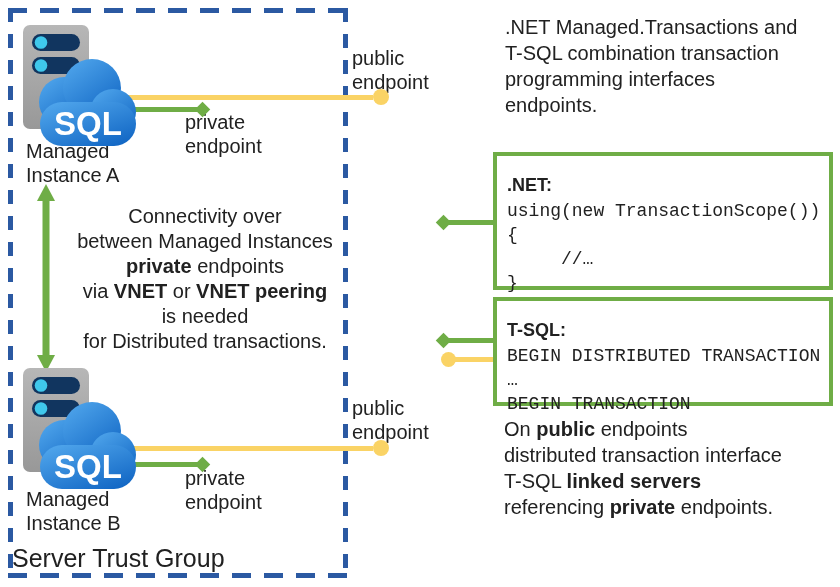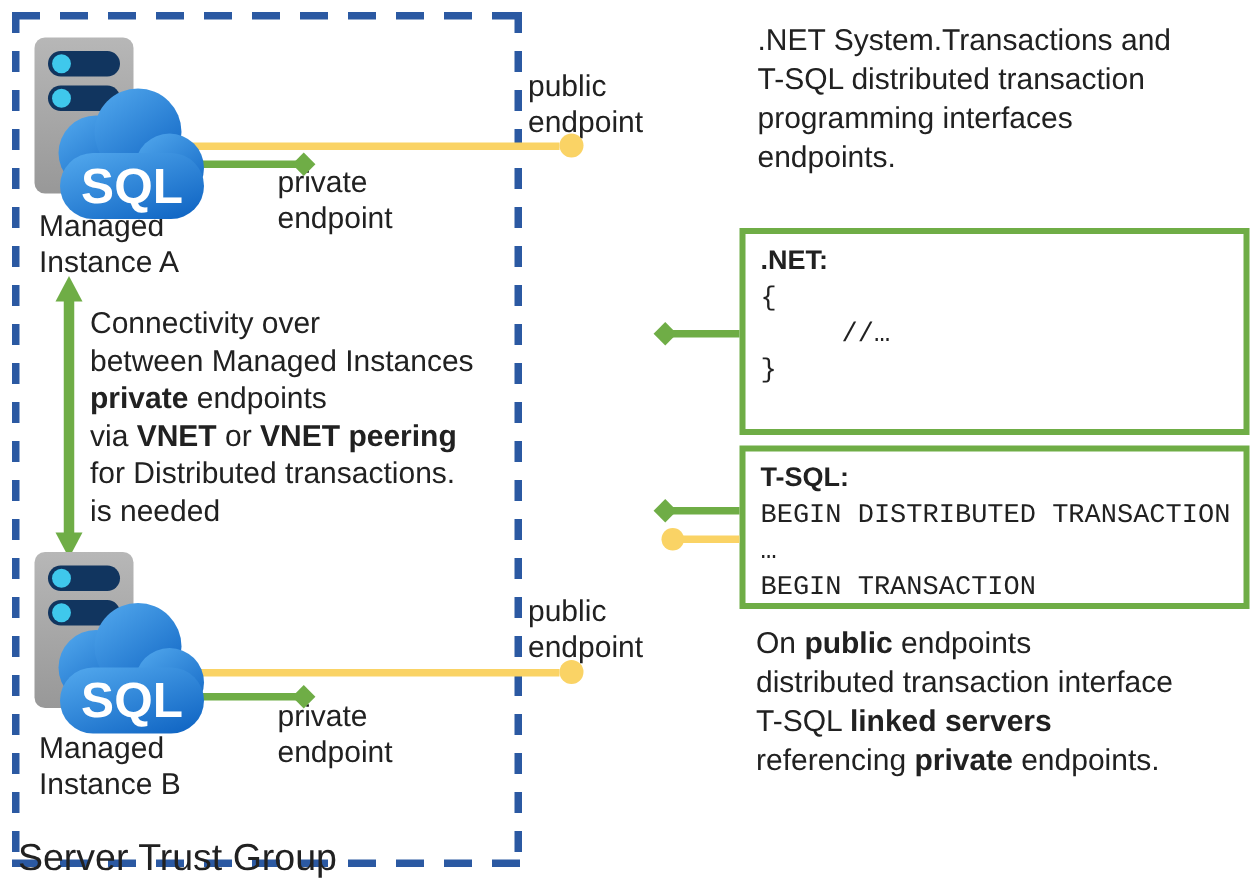".NET System.Transactions and" span { text: System.Transactions -> Managed.Transactions }
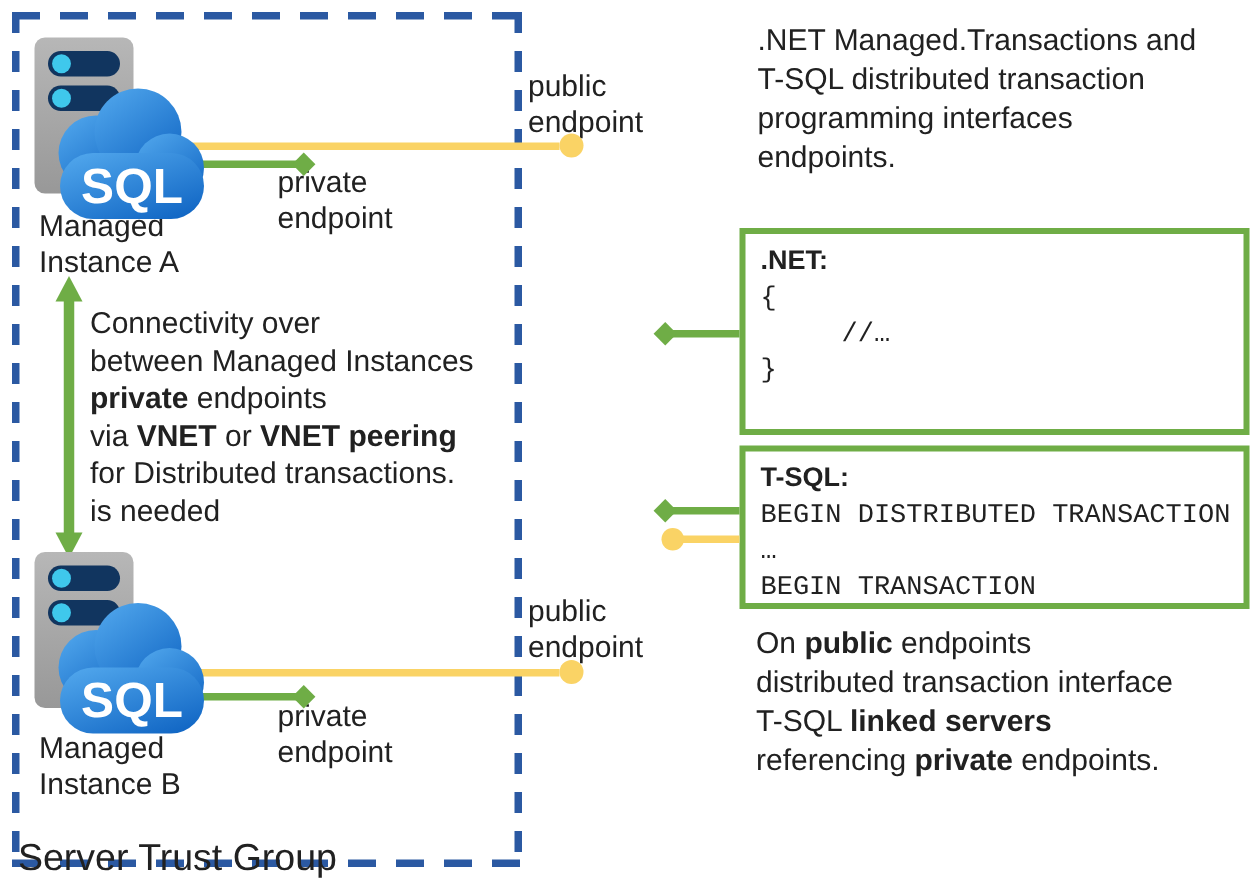"T-SQL distributed transaction" span { text: distributed -> combination }
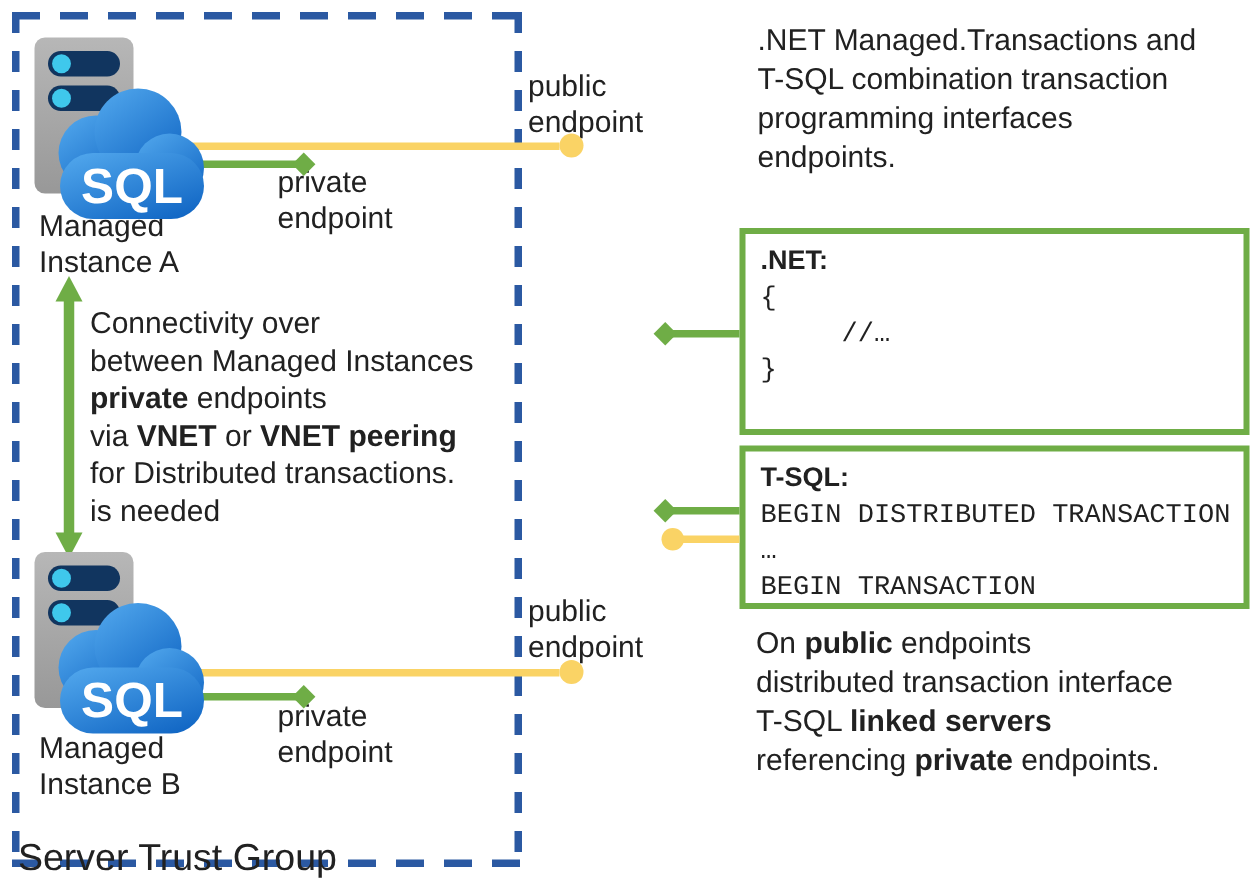".NET:" .codebox { padding: 6px 10px -> 18px 10px }
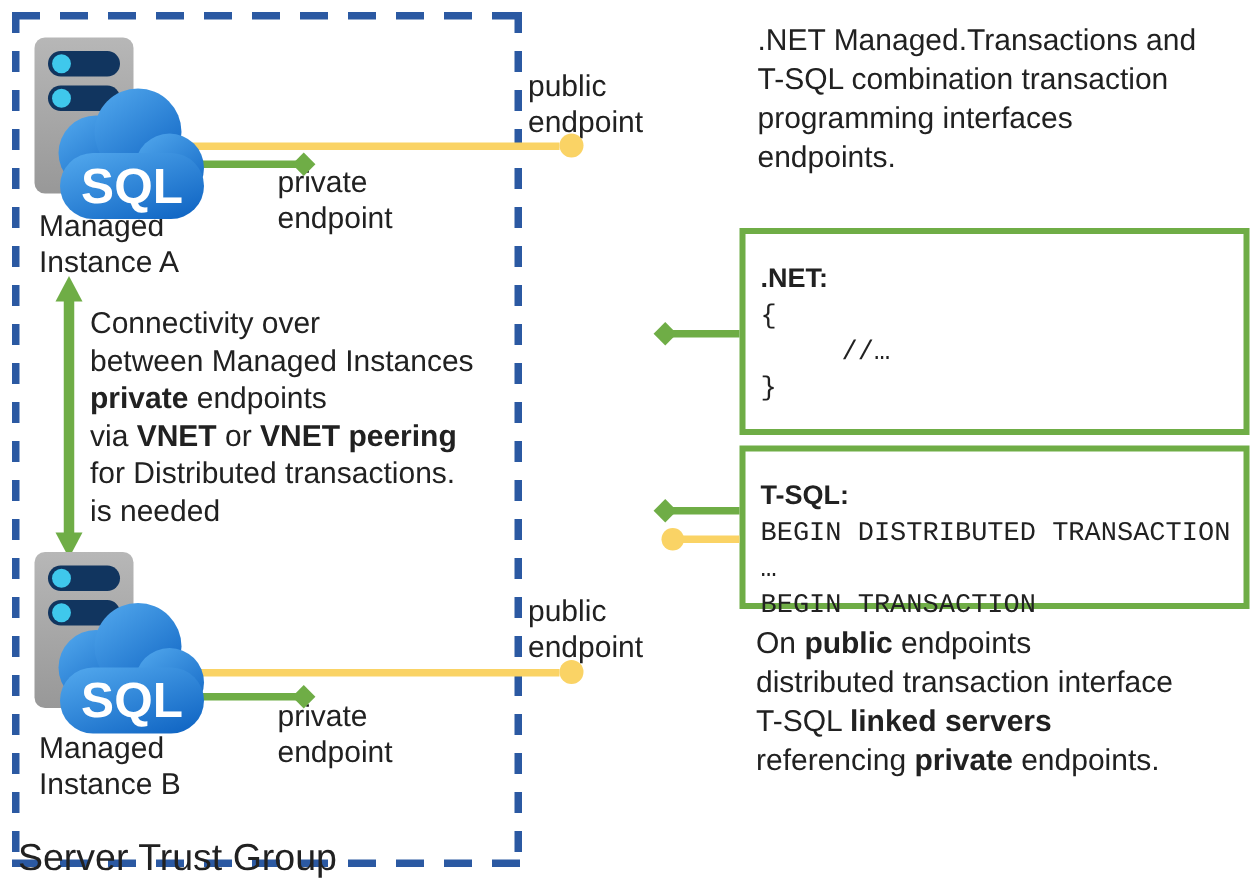"Connectivity over" .conn-note { text-align: none -> center }
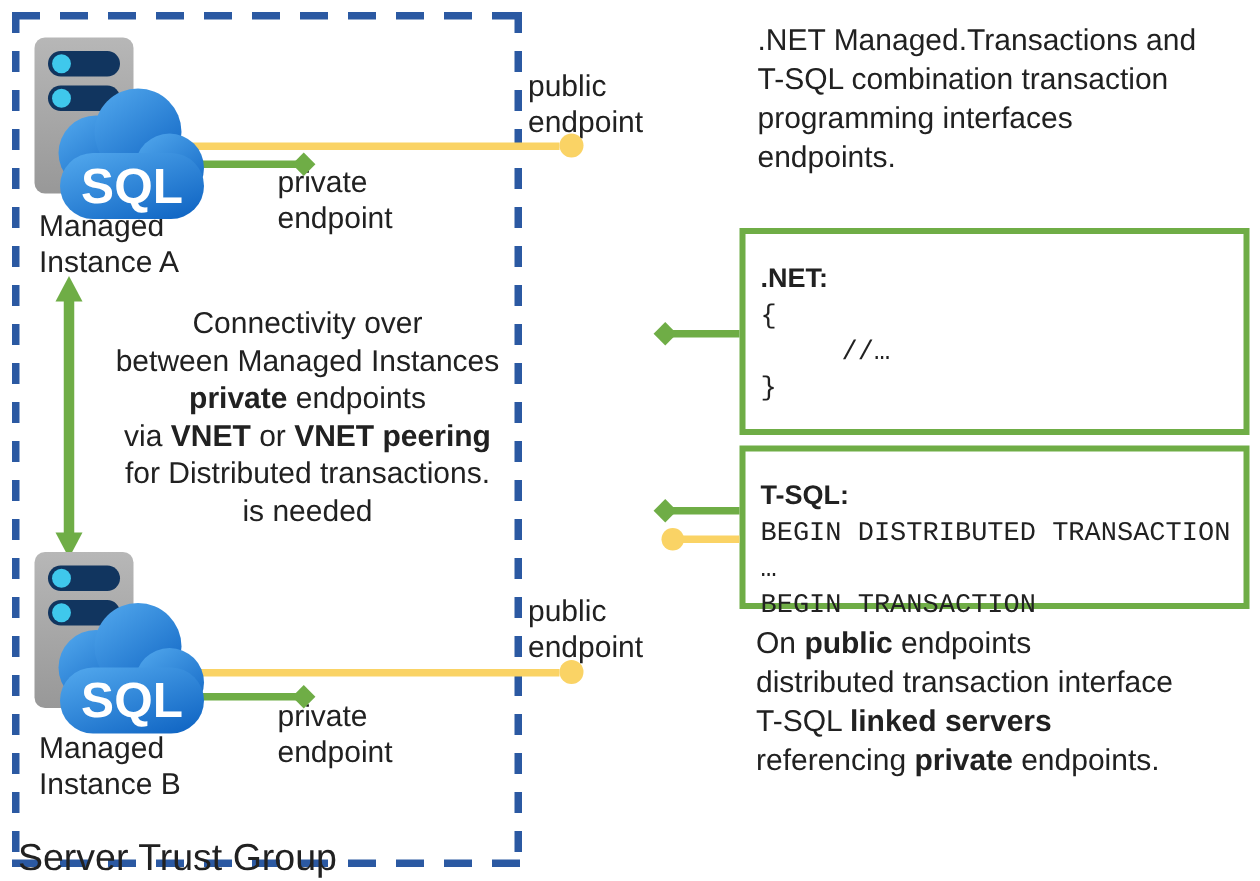"using(new TransactionScope())" div { html: none -> <div>using(new TransactionScope())</div> }
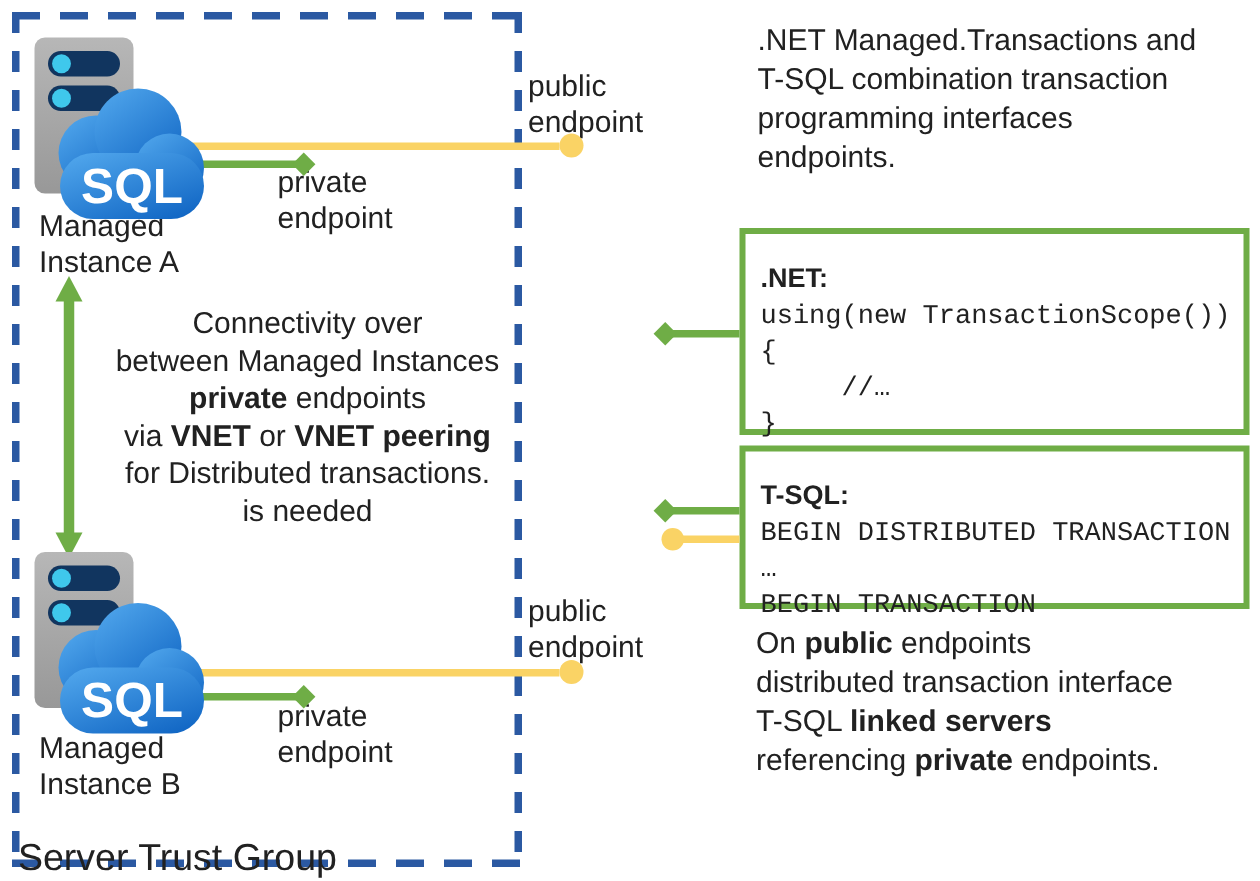"for Distributed transactions." div { order: before "is needed" -> after "is needed" }
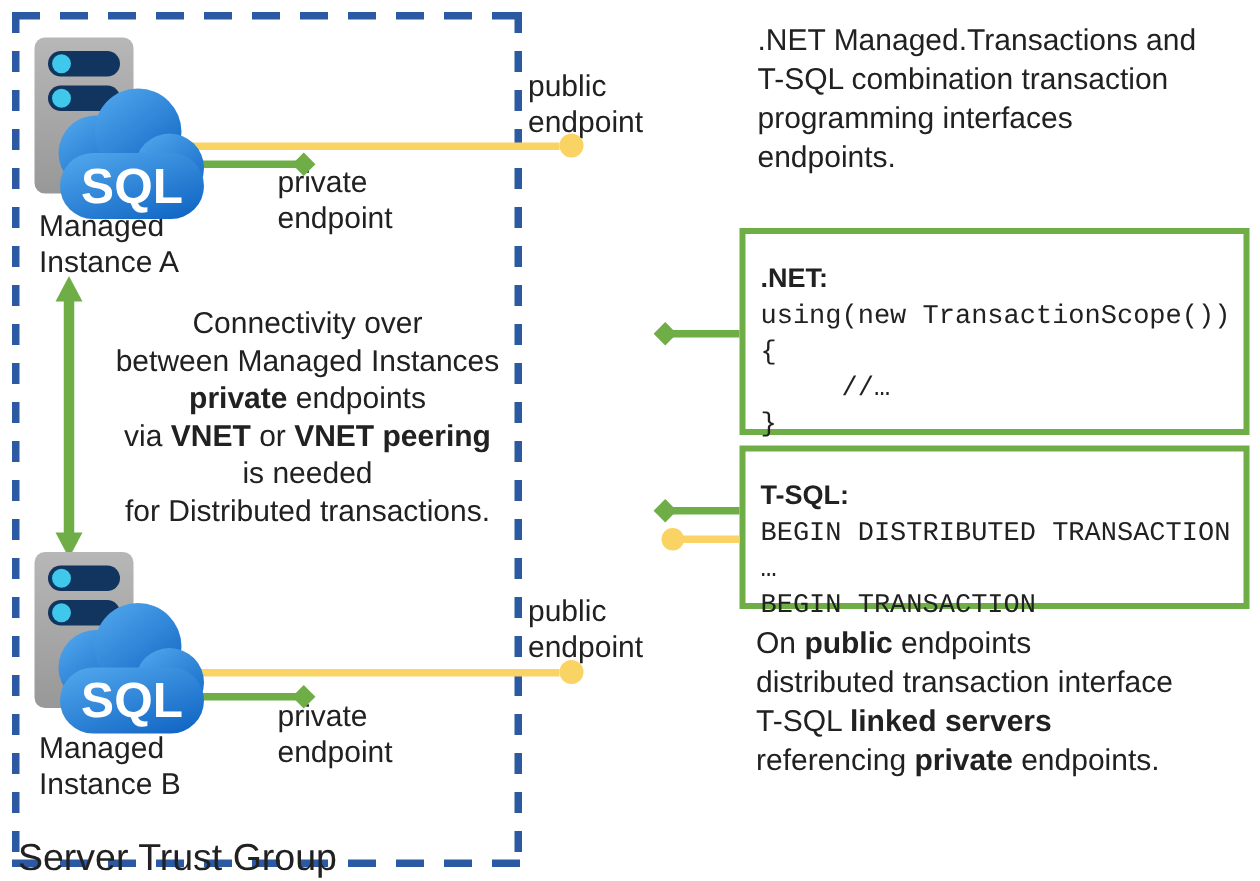"Server Trust Group" div.abs { top: 558px -> 544px }
